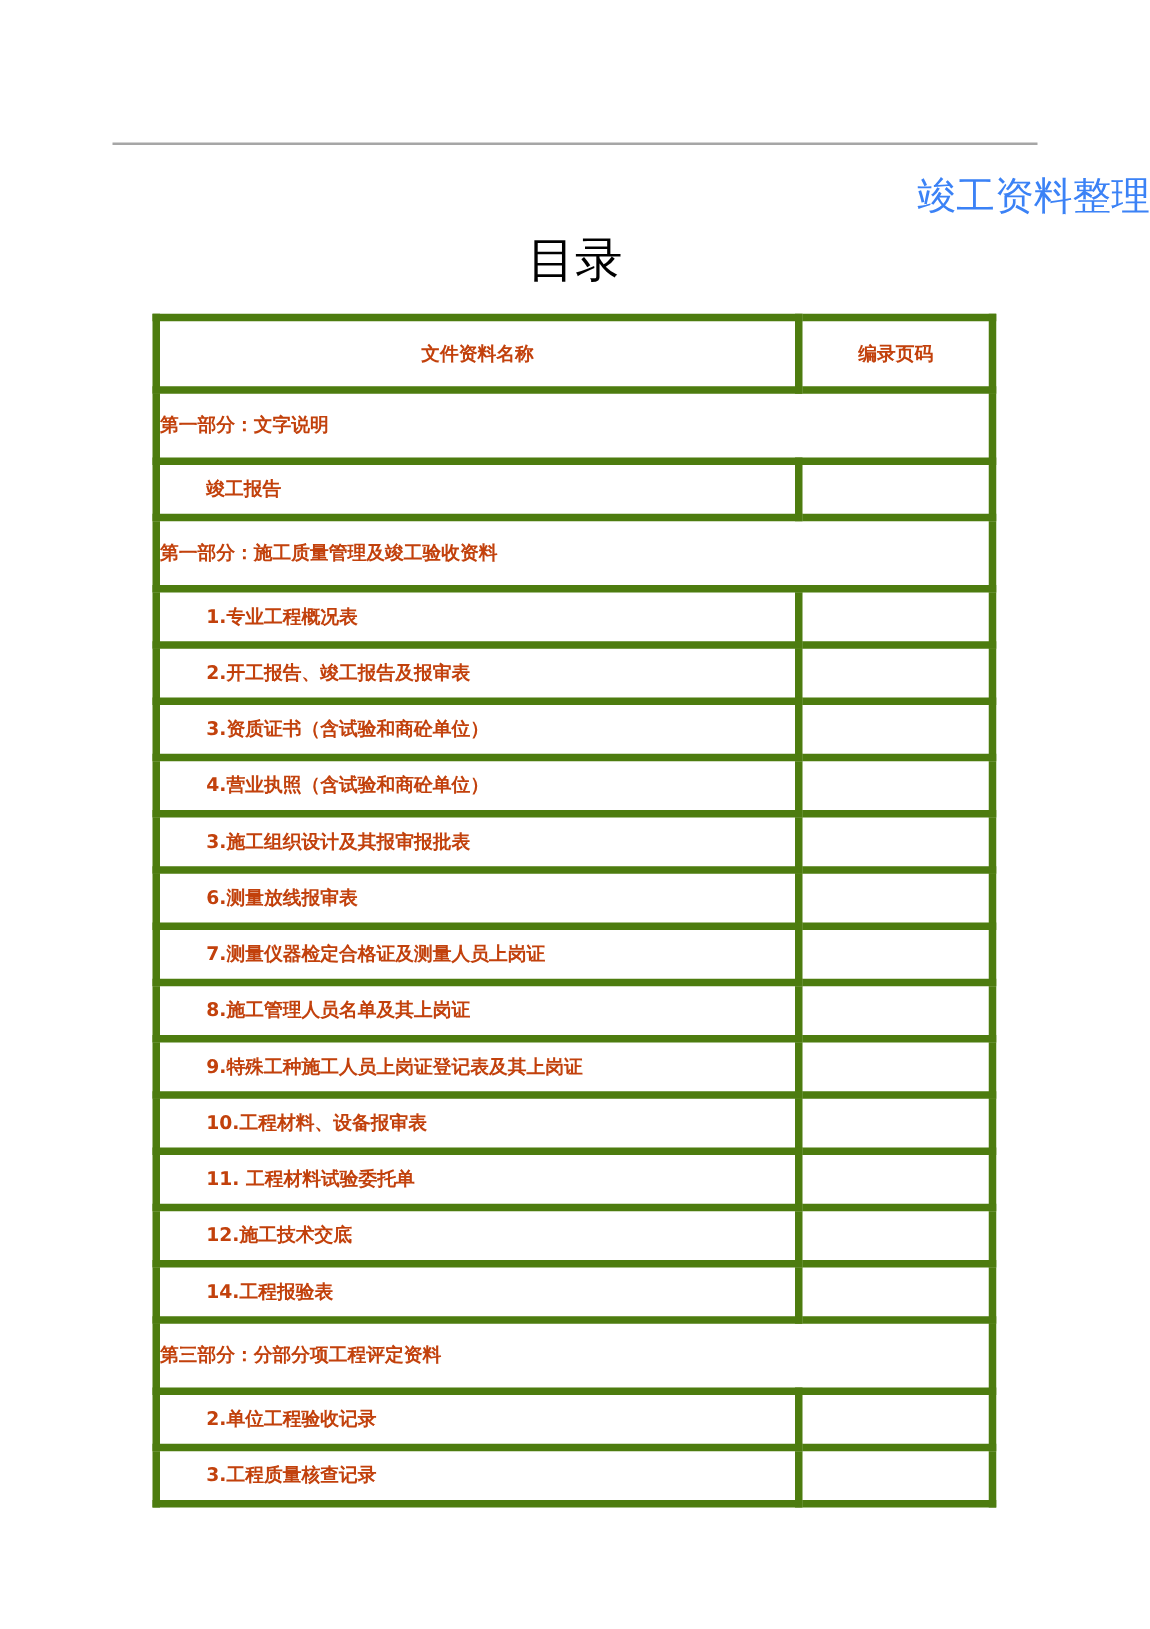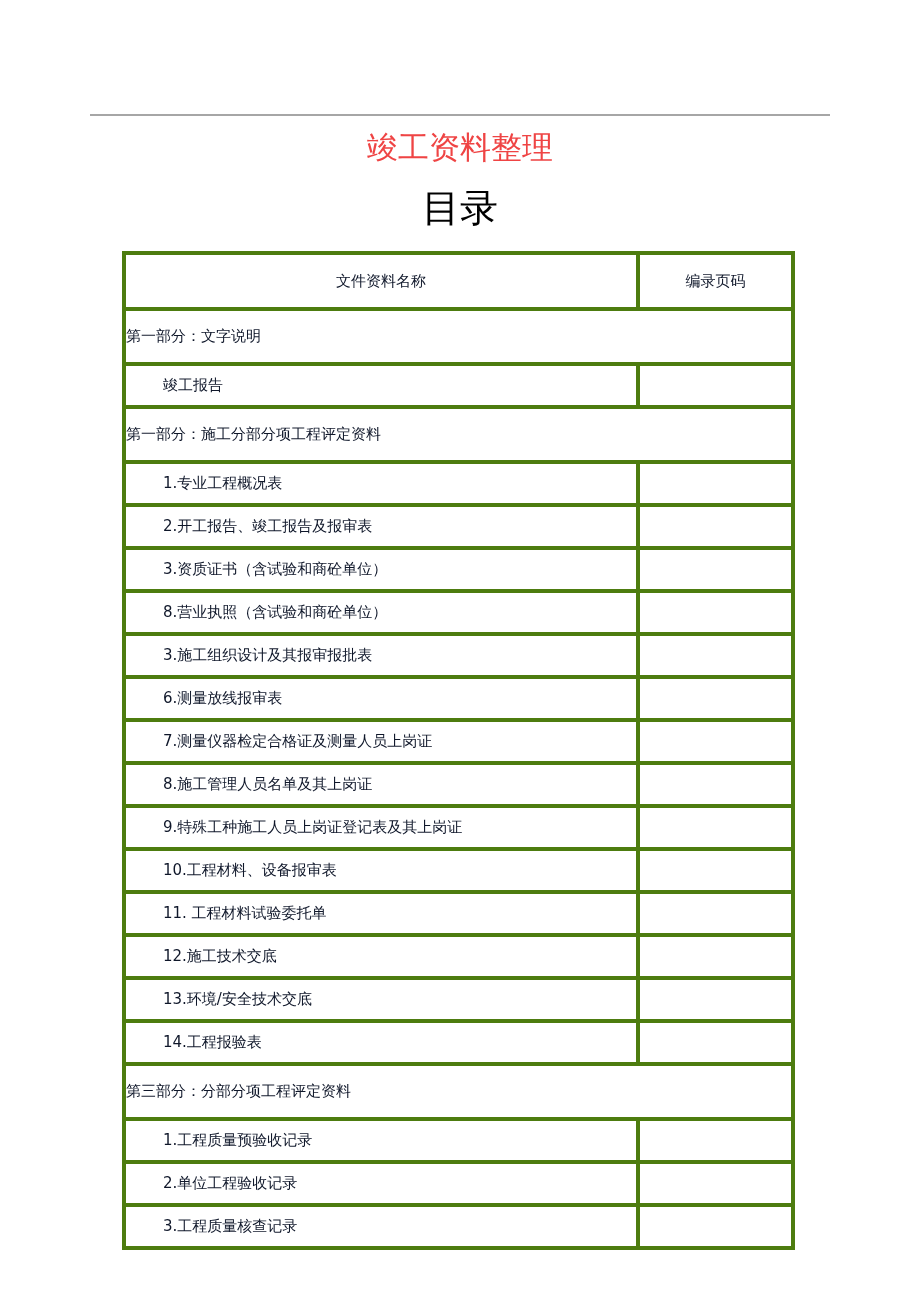"竣工资料整理" .doc-title { color: #ef4444 -> #3b82f6; text-align: center -> right; top: 126px -> 136px }
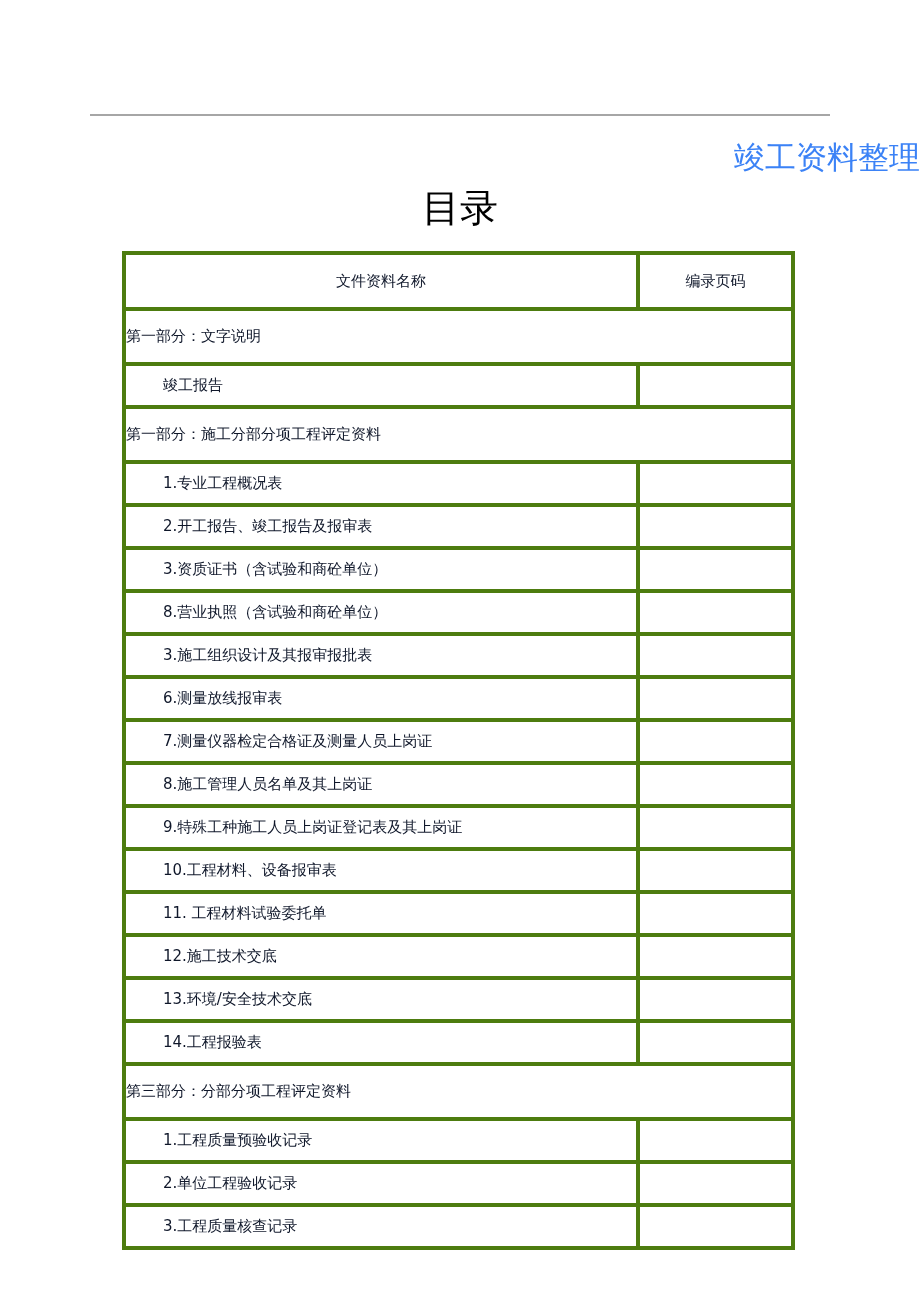"文件资料名称" .toc-table td { border: 4px solid #4d7c0f -> 6px solid #4d7c0f; color: #0f172a -> #c2410c; font-weight: none -> bold }
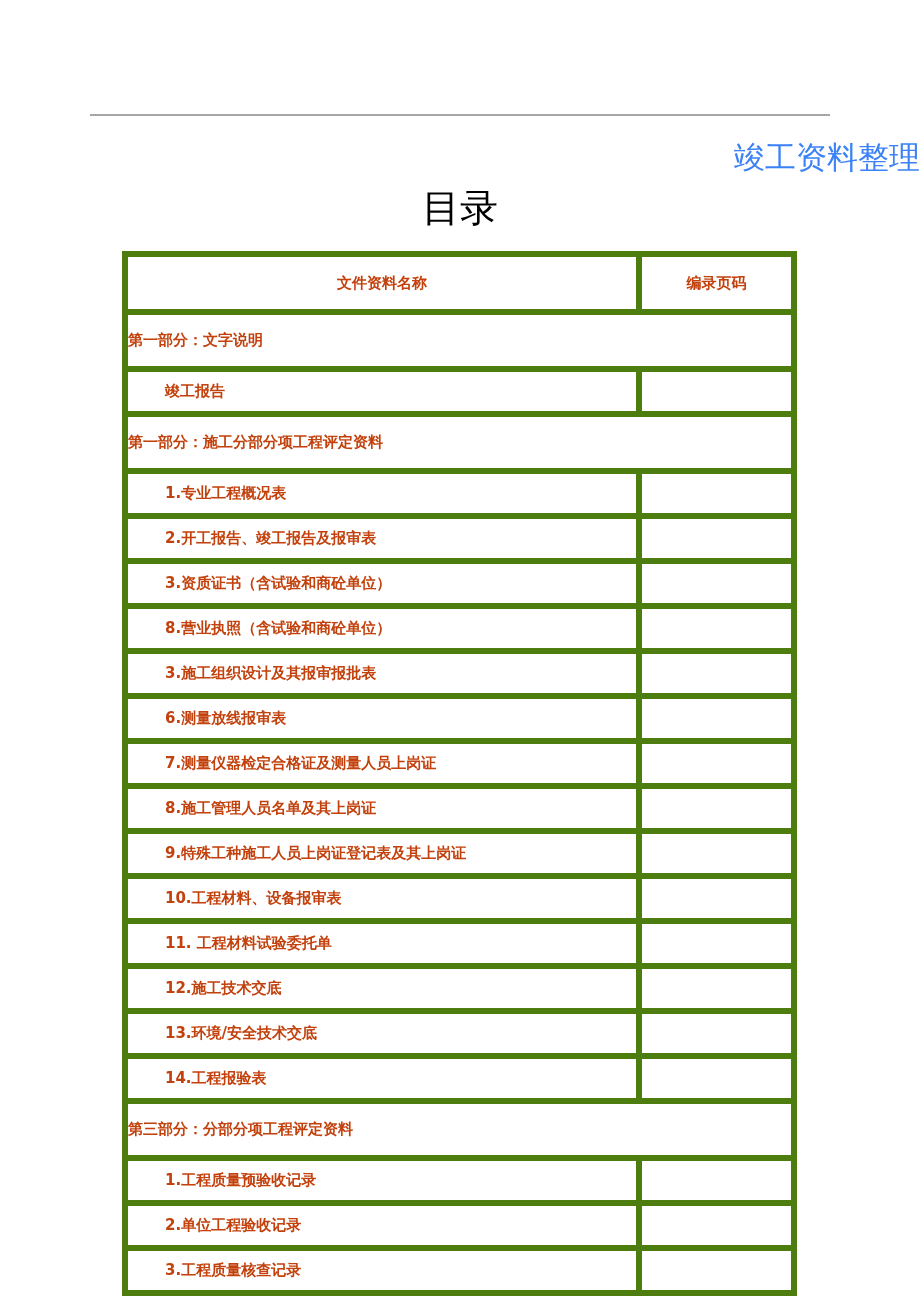"第一部分：施⼯分部分项工程评定资料" span.section-inner { text: 分部分项工程评定 -> 质量管理及竣工验收 }
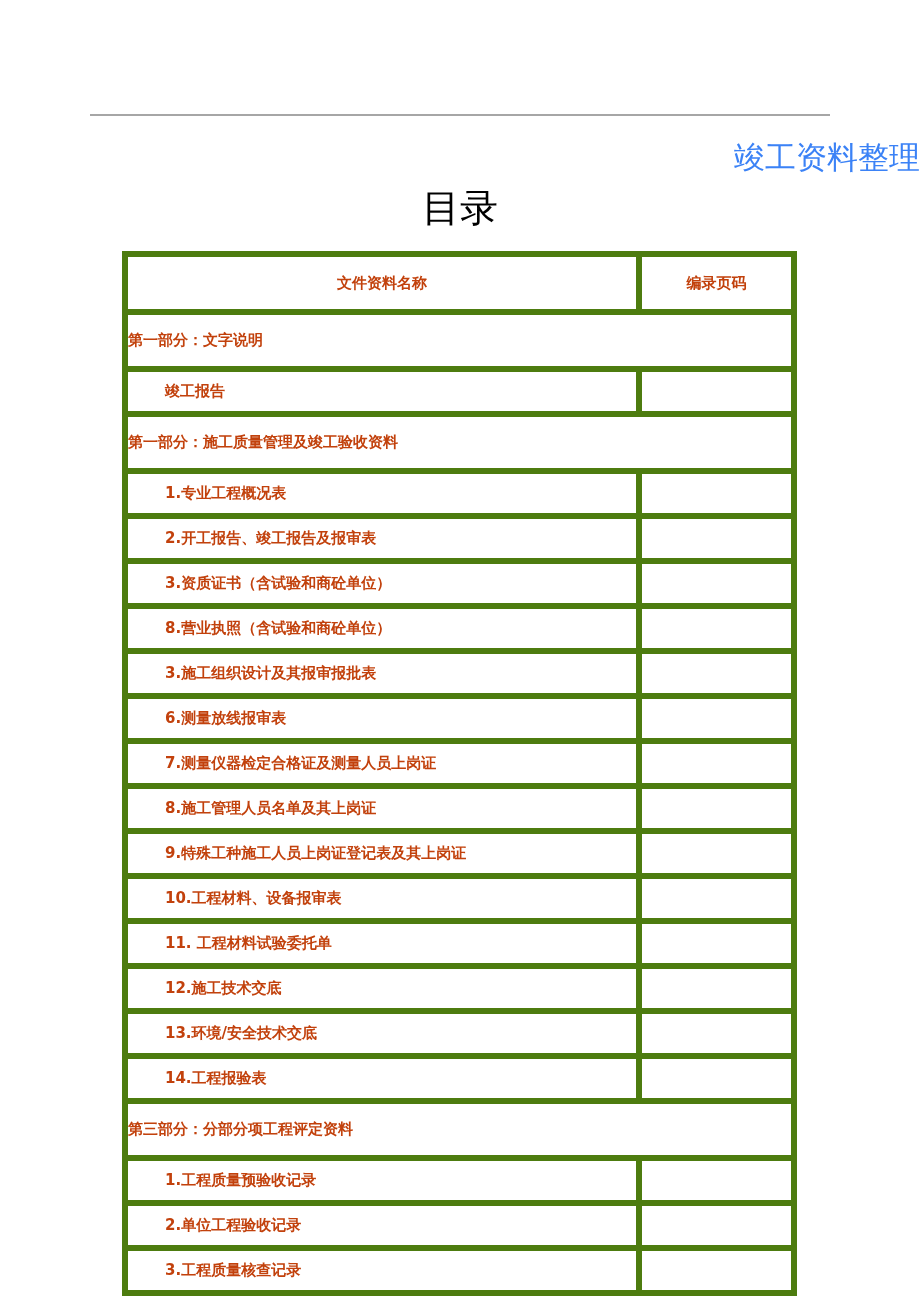"8.营业执照（含试验和商砼单位）" span.item-inner { text: 8 -> 4 }
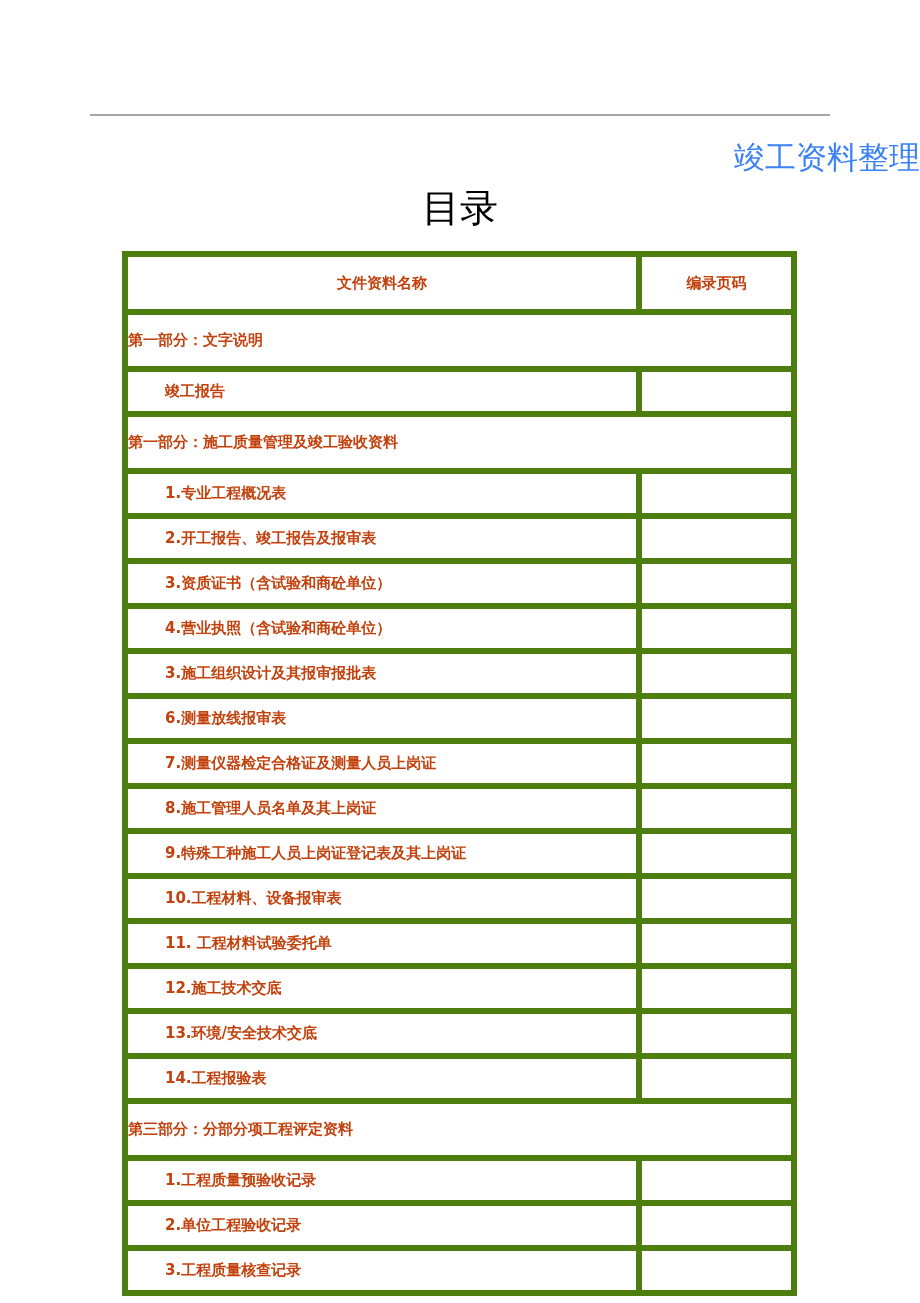"13.环境/安全技术交底" tr.row-item { html: <tr> <td> <span>13.环境/安全技术交底</span> </td> <td> <span></span> </td> </tr> -> none }
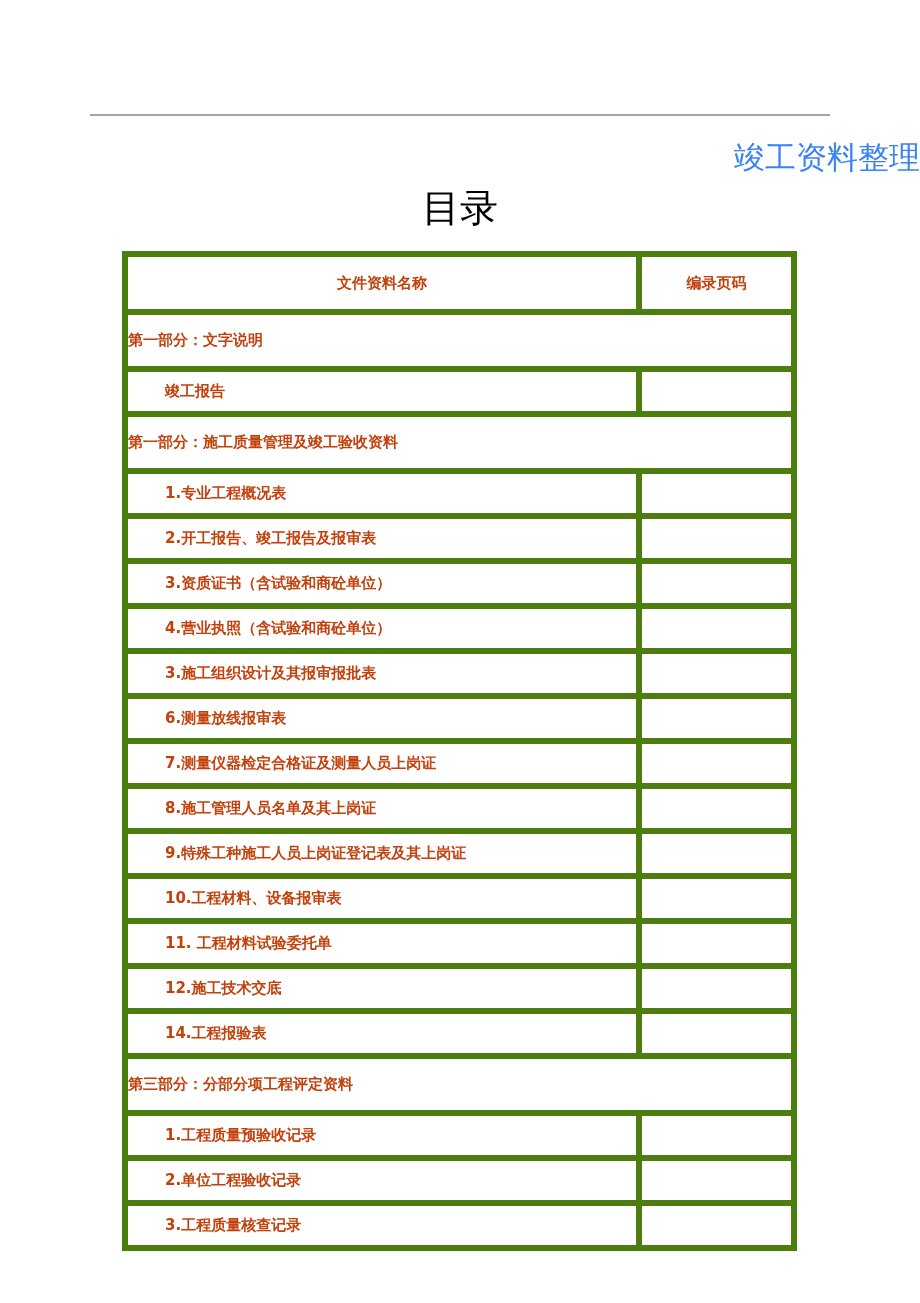"1.工程质量预验收记录" tr.row-item { html: <tr> <td> <span>1.工程质量预验收记录</span> </td> <td> <span></span> </td> </tr> -> none }
